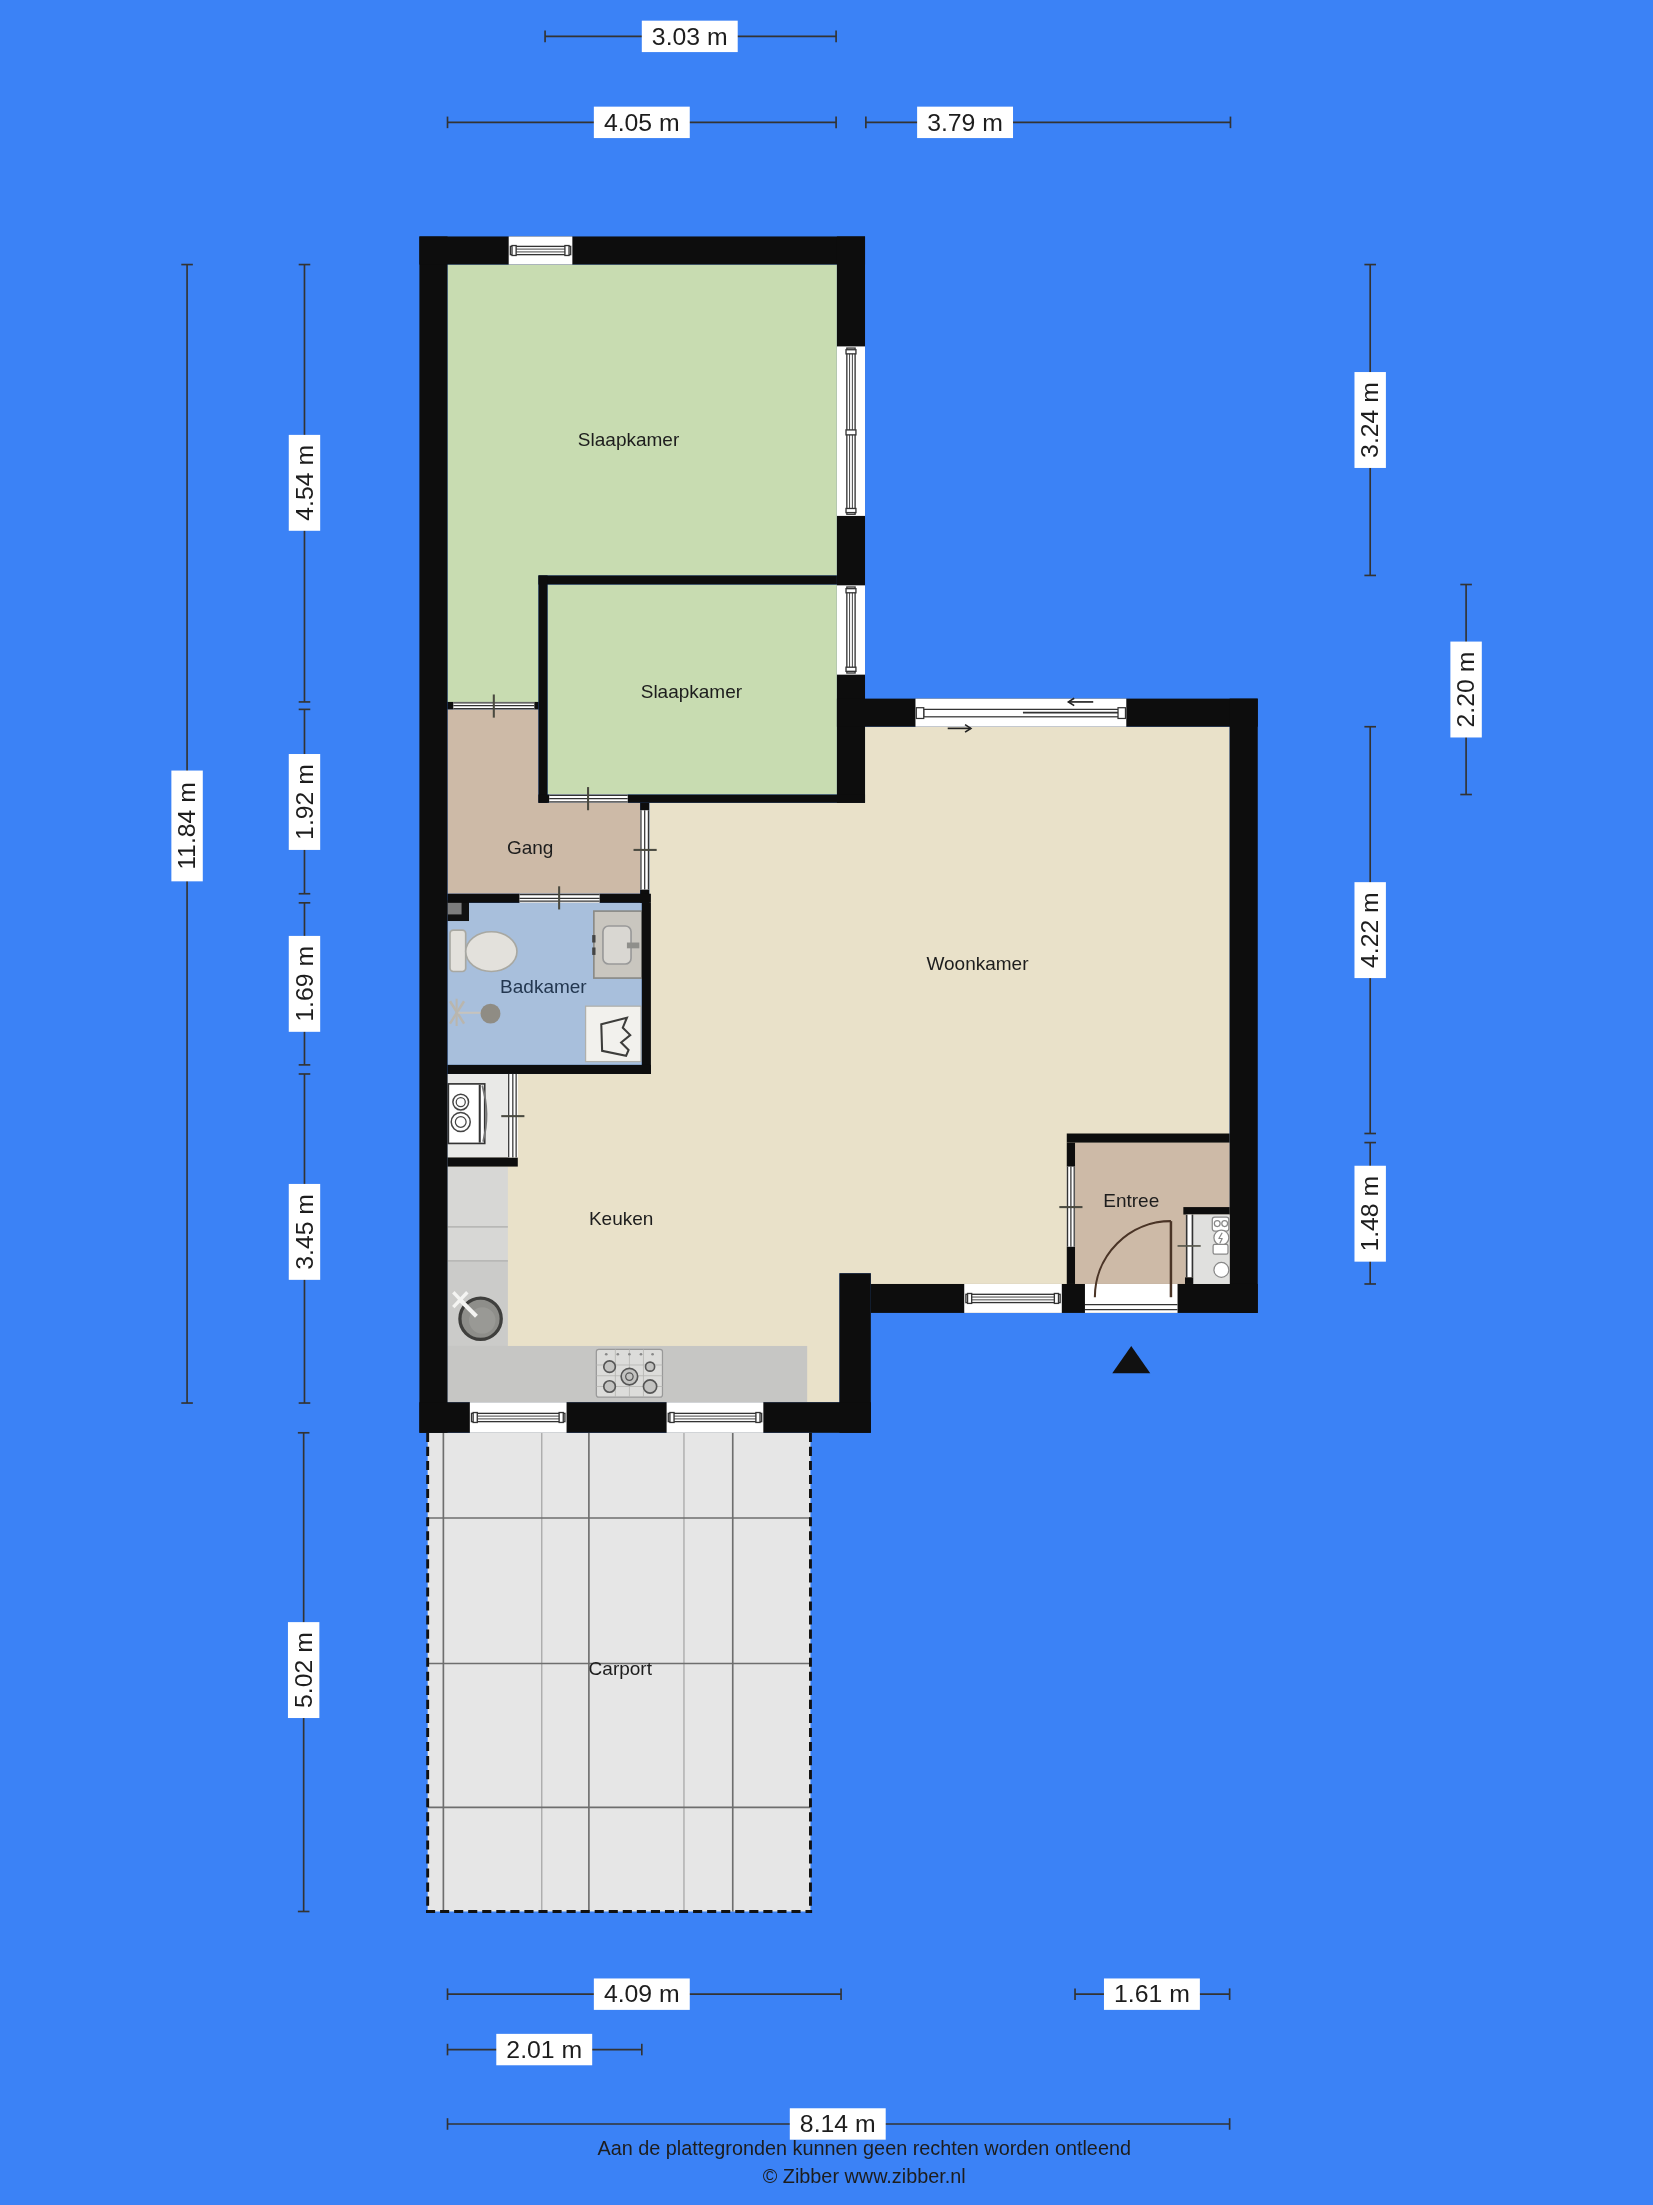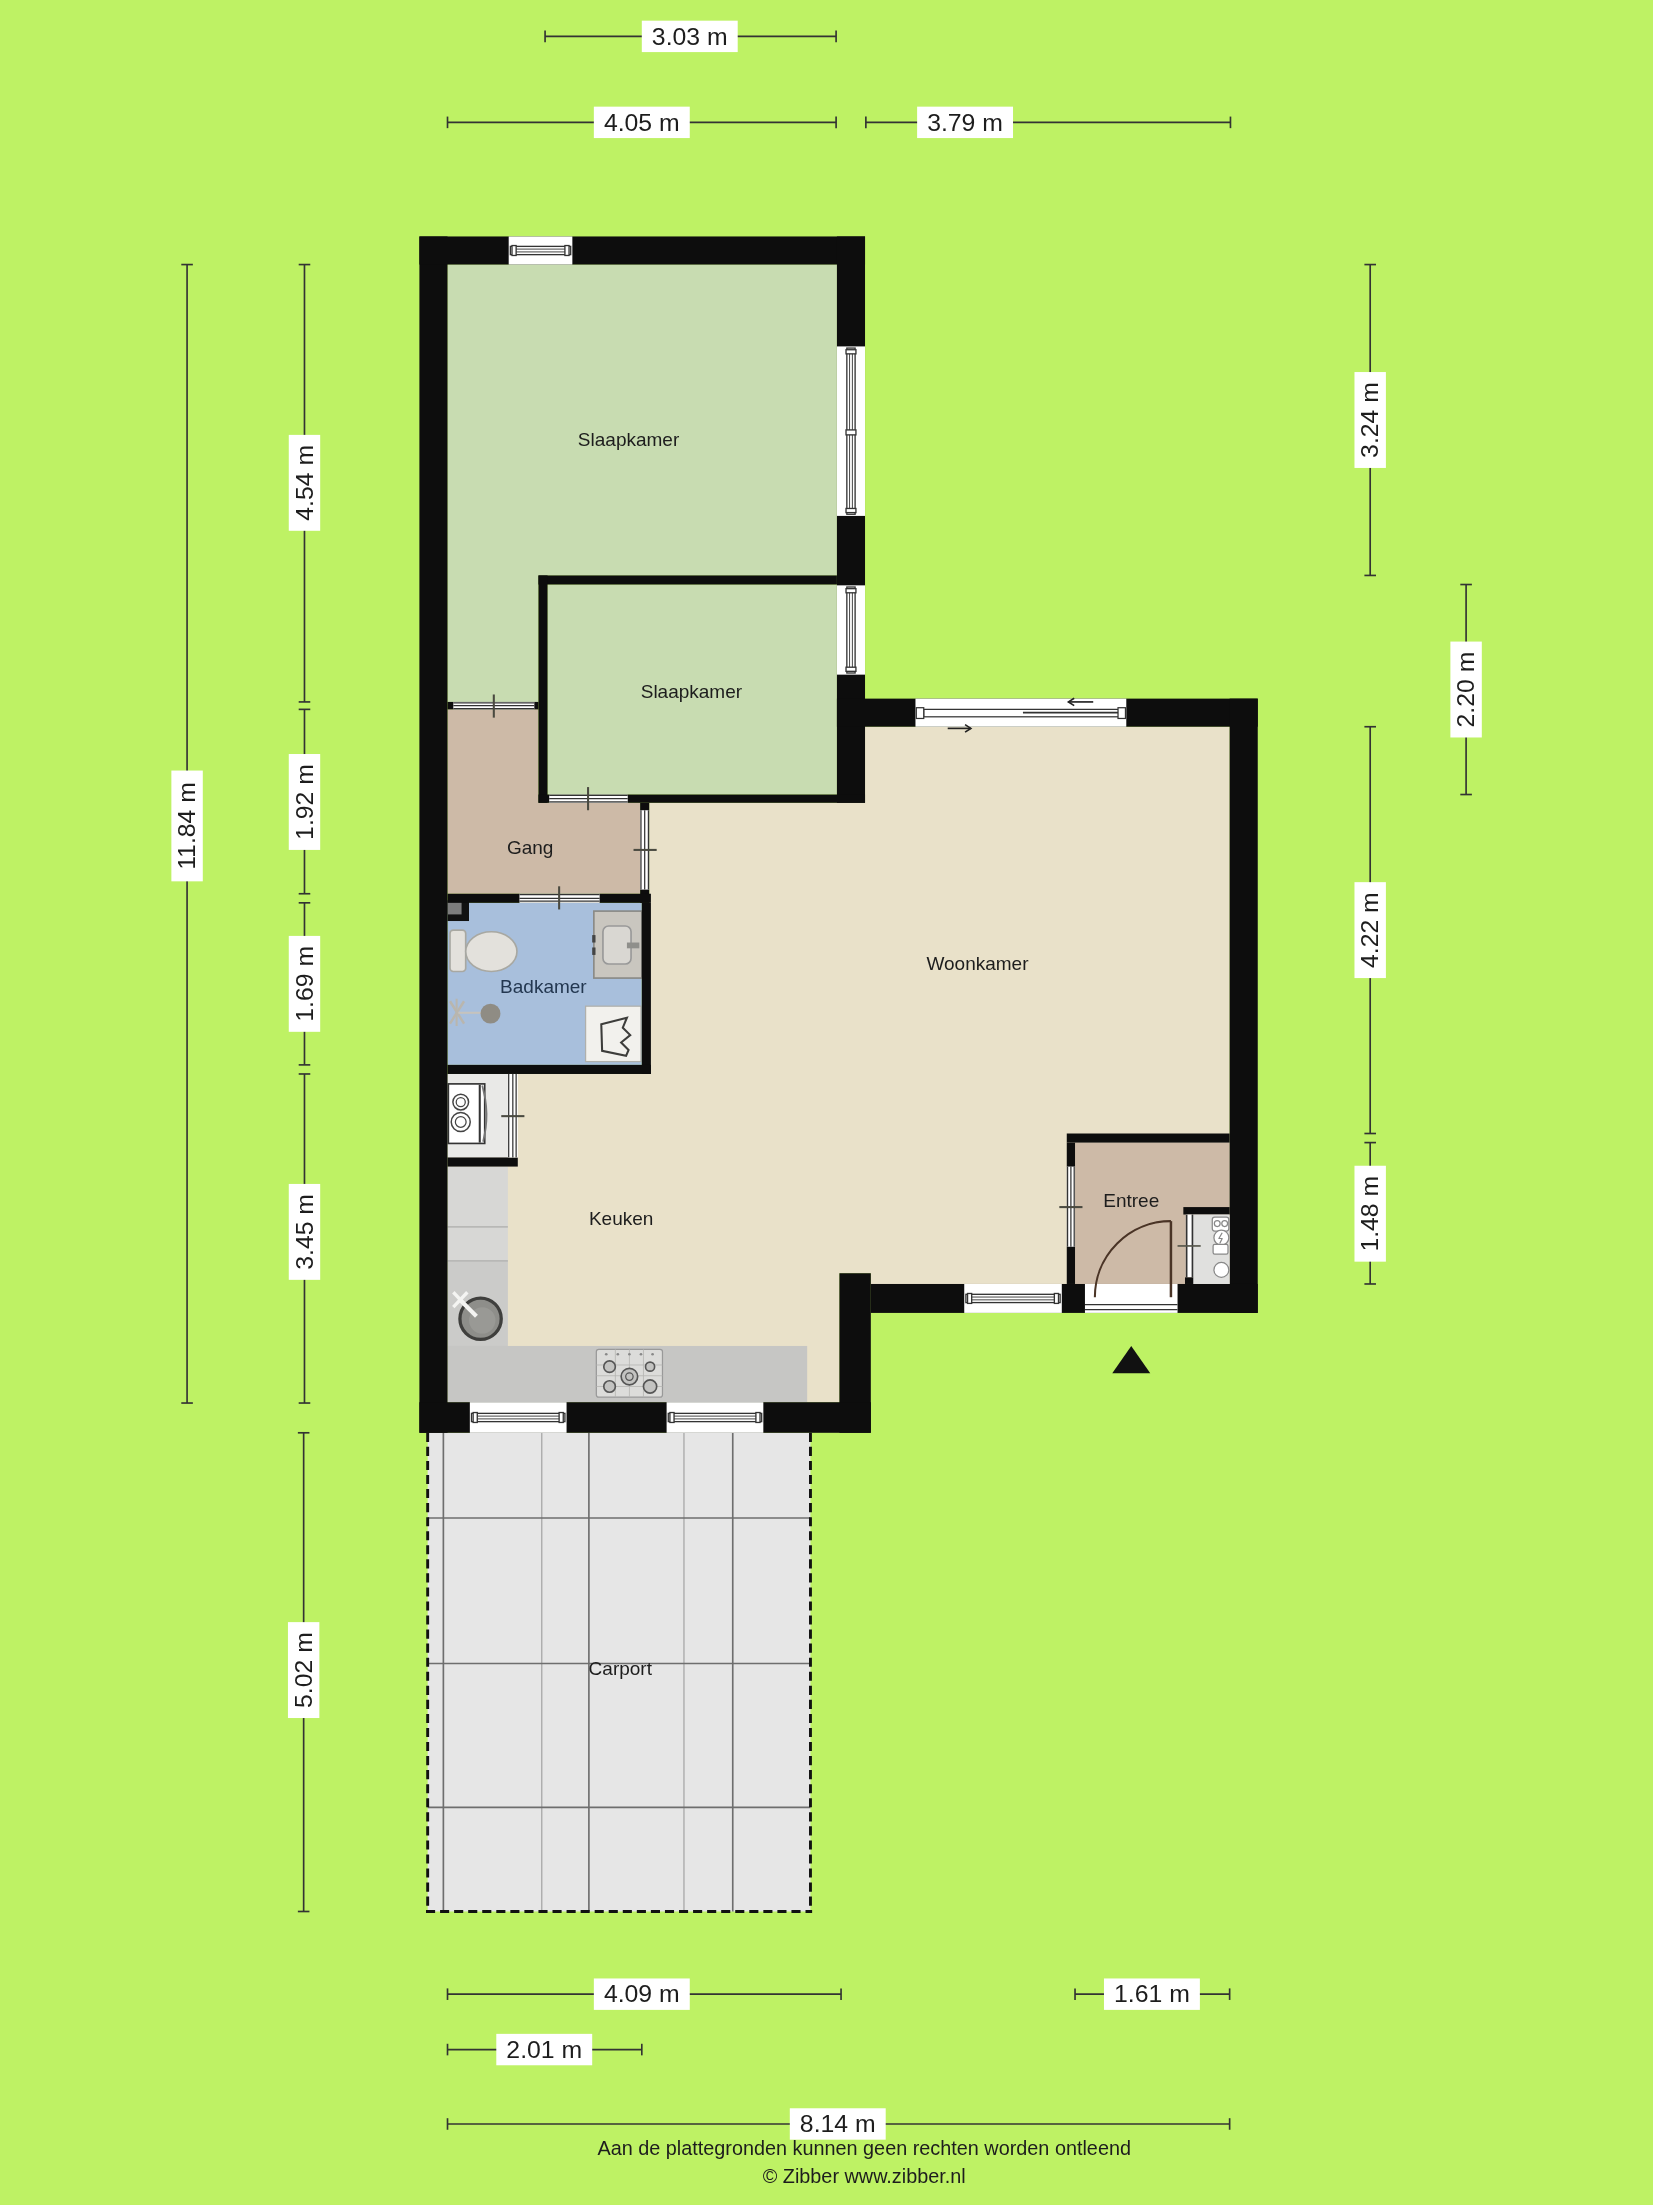"3.03 m" .wrap { background: #bef264 -> #3b82f6 }
